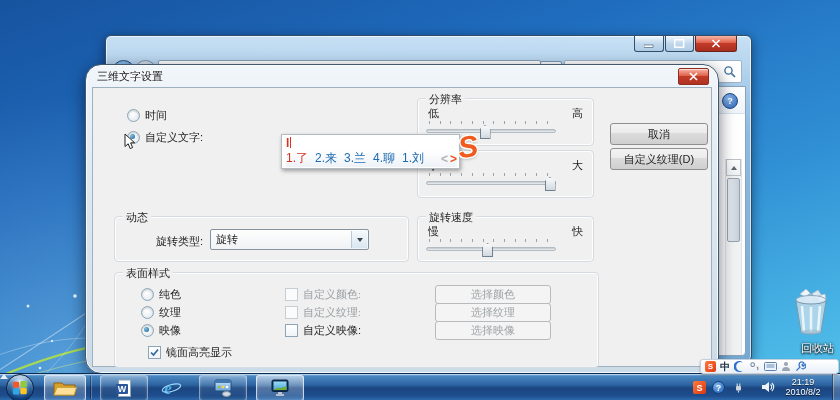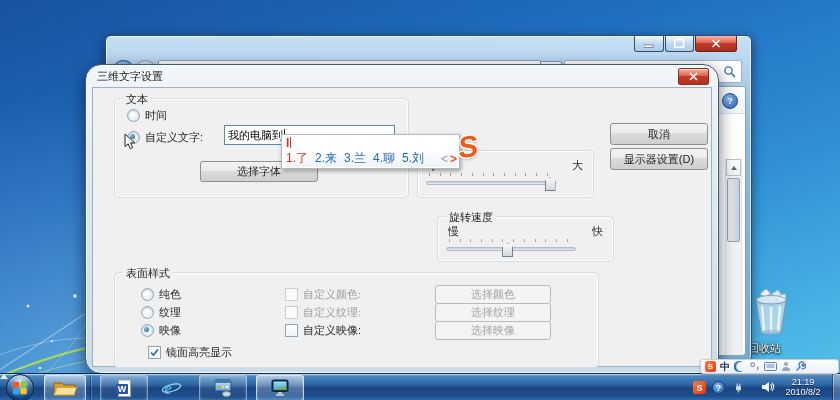"文本" div.group { html: <div> <span>文本</span> </div> -> none }
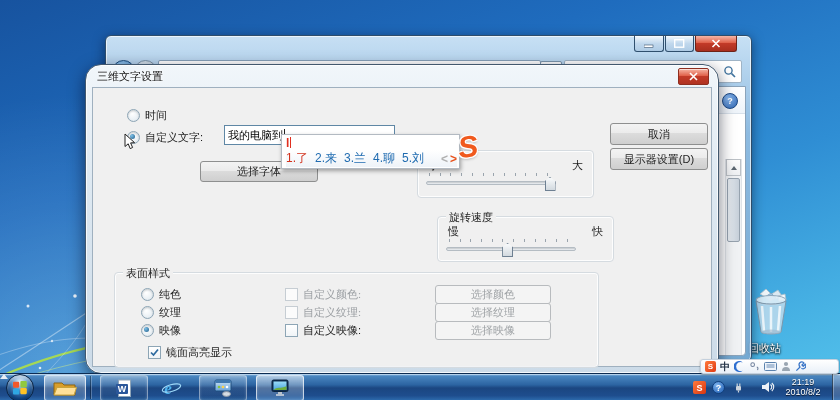"分辨率" div.group { html: none -> <div> <span>分辨率</span> <span>低</span> <span>高</span> <div> <div></div> <div></div> <div></div> </div> </div> }
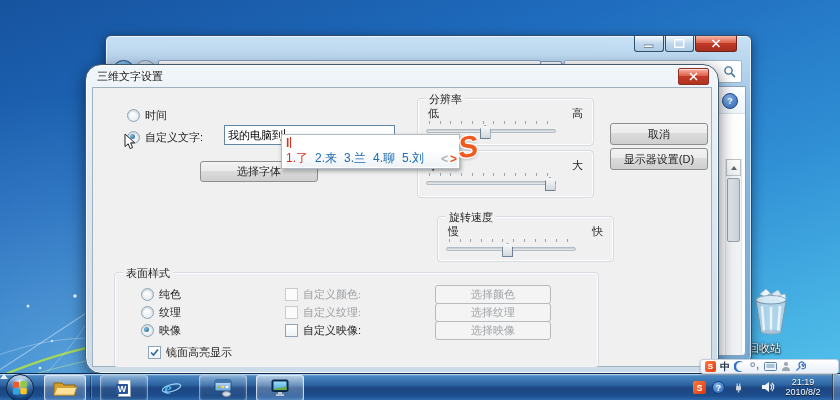"我的电脑到" div.textbox { html: <div> <span>我的电脑到</span> <span></span> </div> -> none }
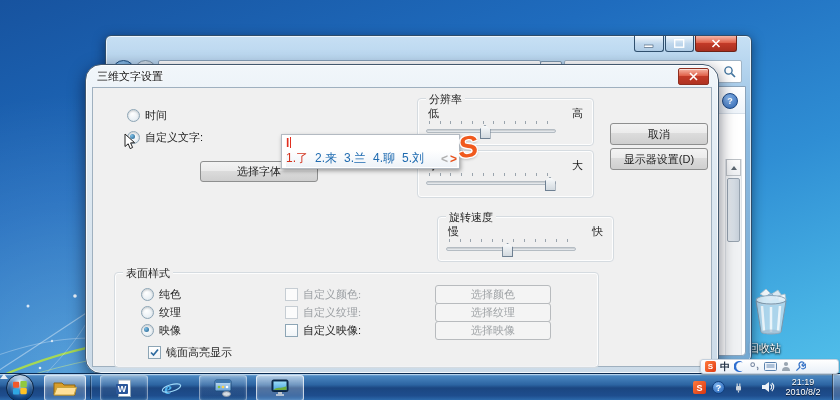"5.刘" span.cand { text: 5 -> 1 }
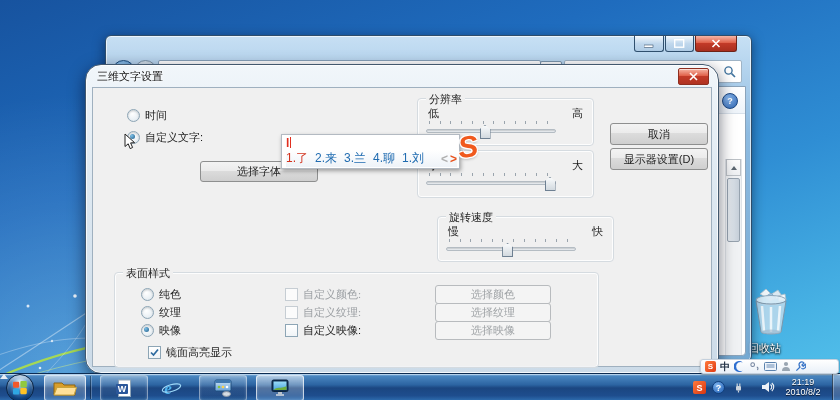"显示器设置(D)" span { text: 显示器设置 -> 自定义纹理 }
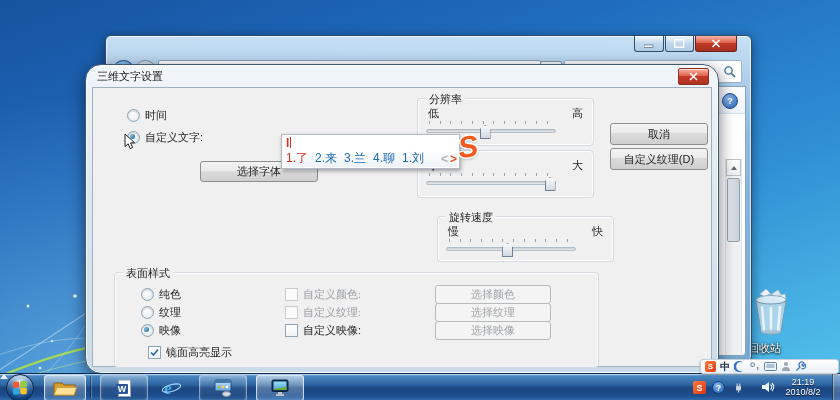"选择字体" div.btn { html: <div> <span>选择字体</span> </div> -> none }
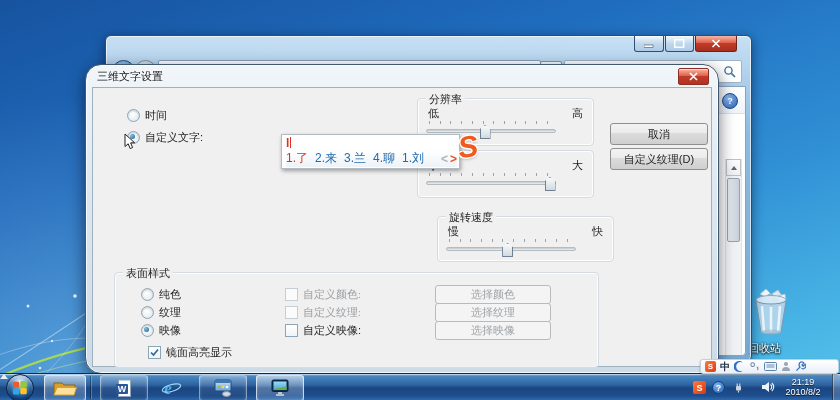"动态" div.group { html: none -> <div> <span>动态</span> <span>旋转类型:</span> <div> <span>旋转</span> <span> <span></span> </span> </div> </div> }
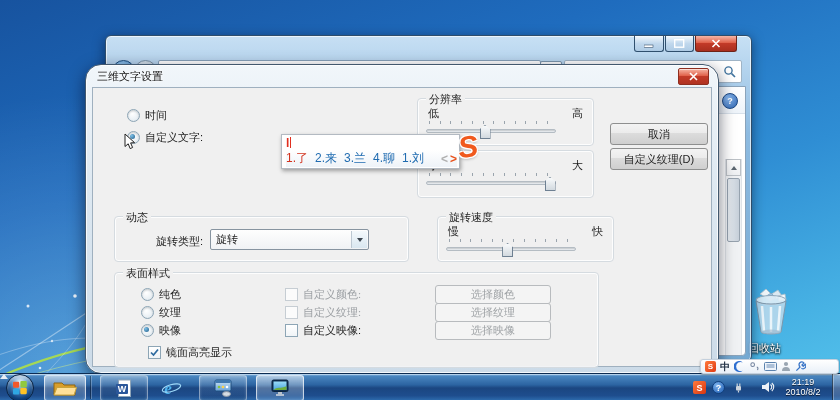"旋转速度" div.group { left: 344px -> 324px }
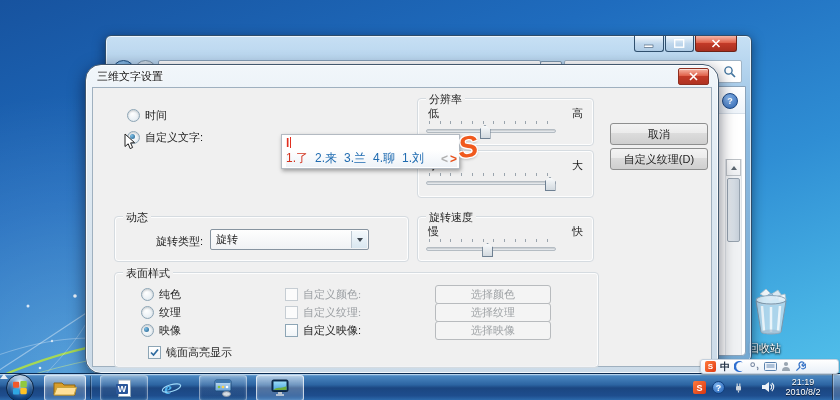"回收站" .recycle { text-align: left -> right }
